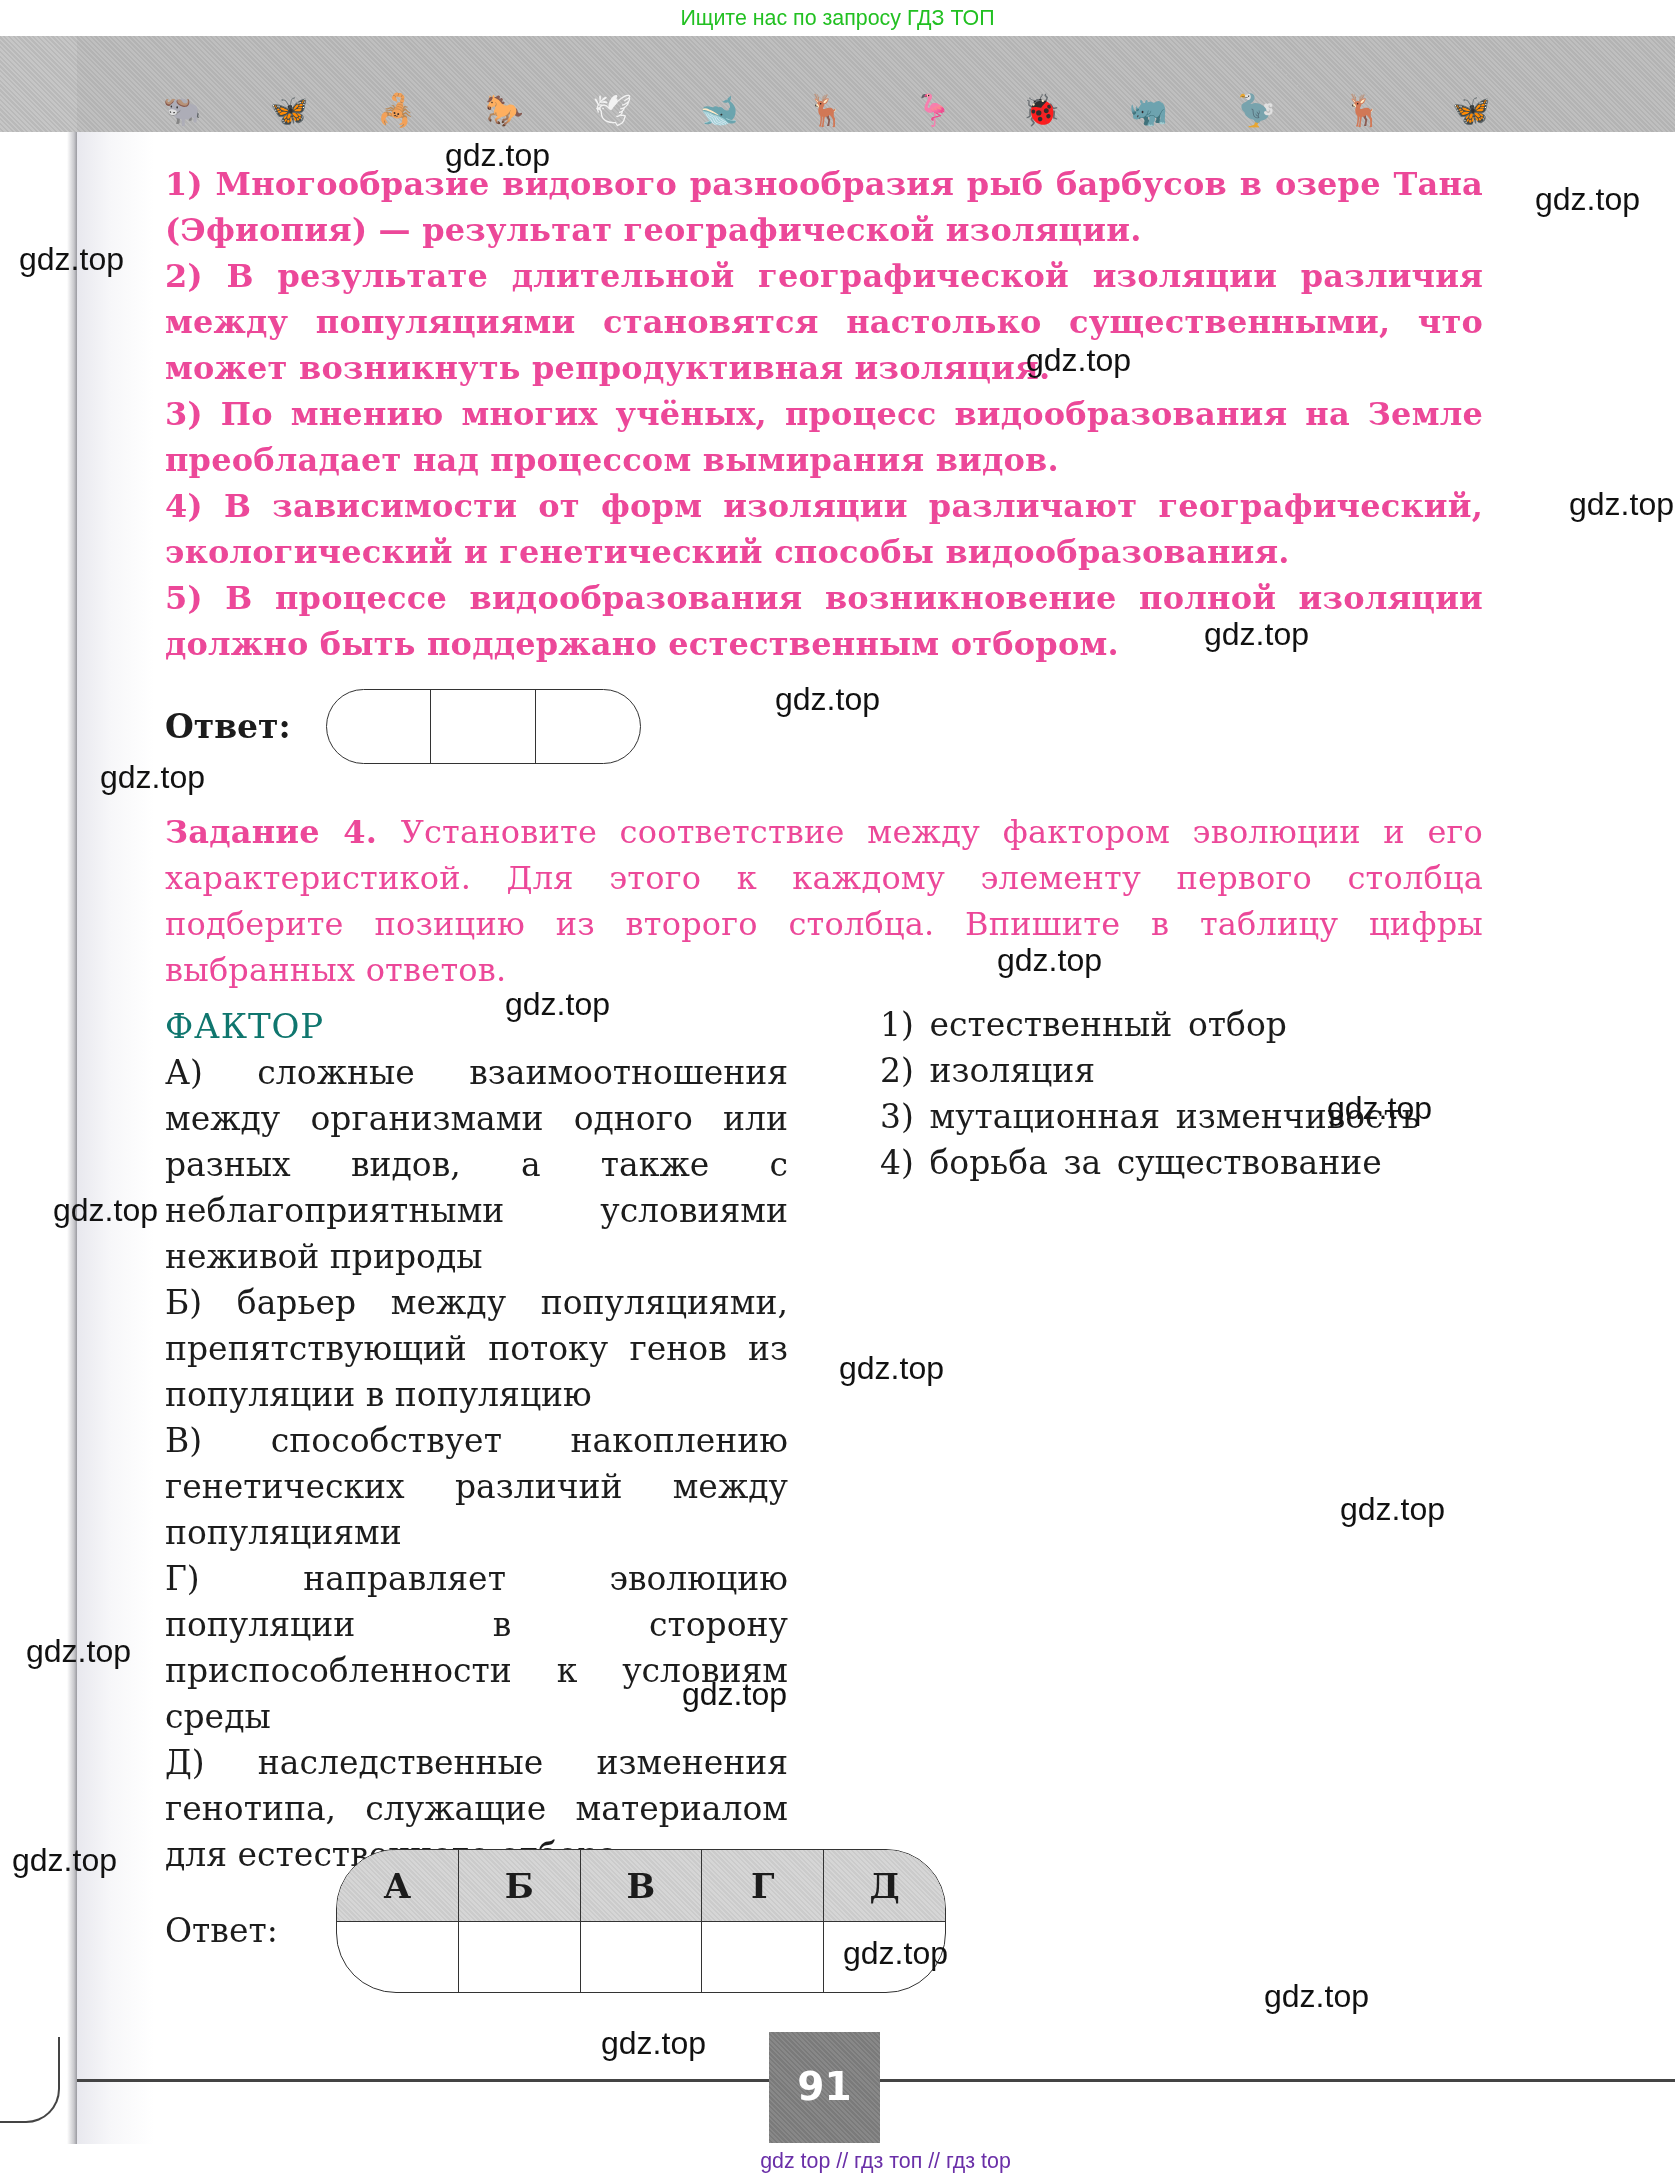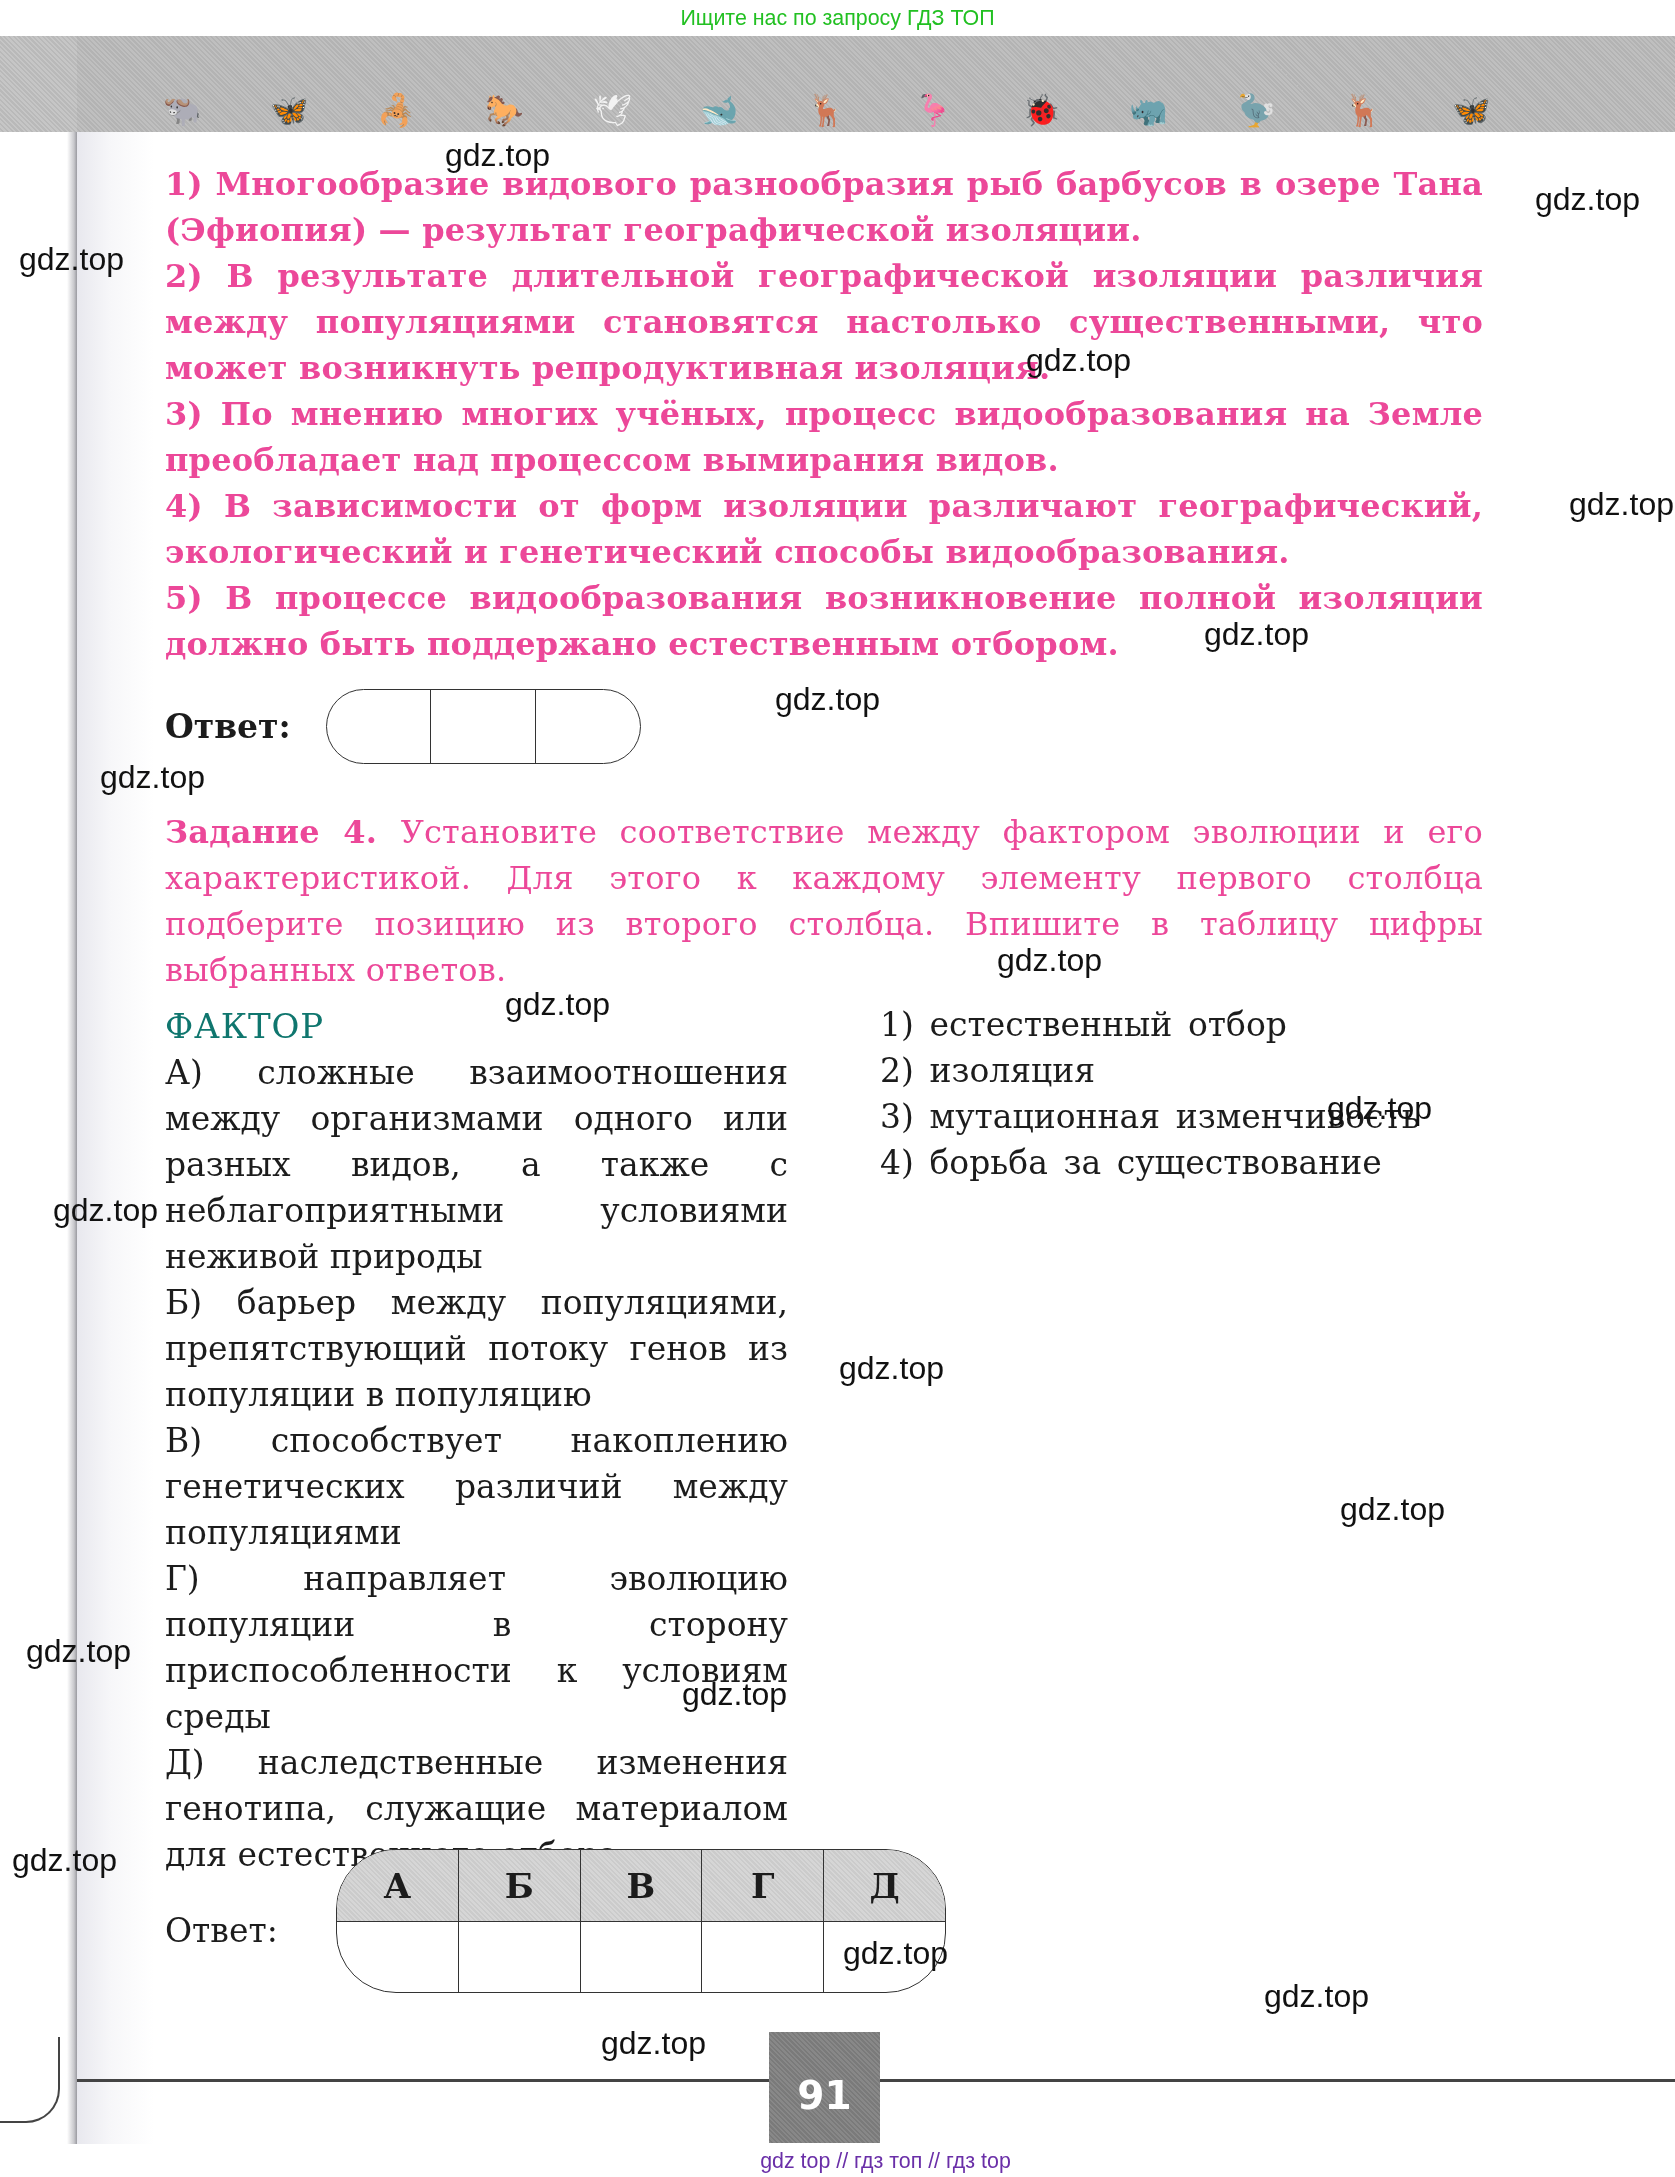"91" .page-num { padding-top: 17px -> 8px }
